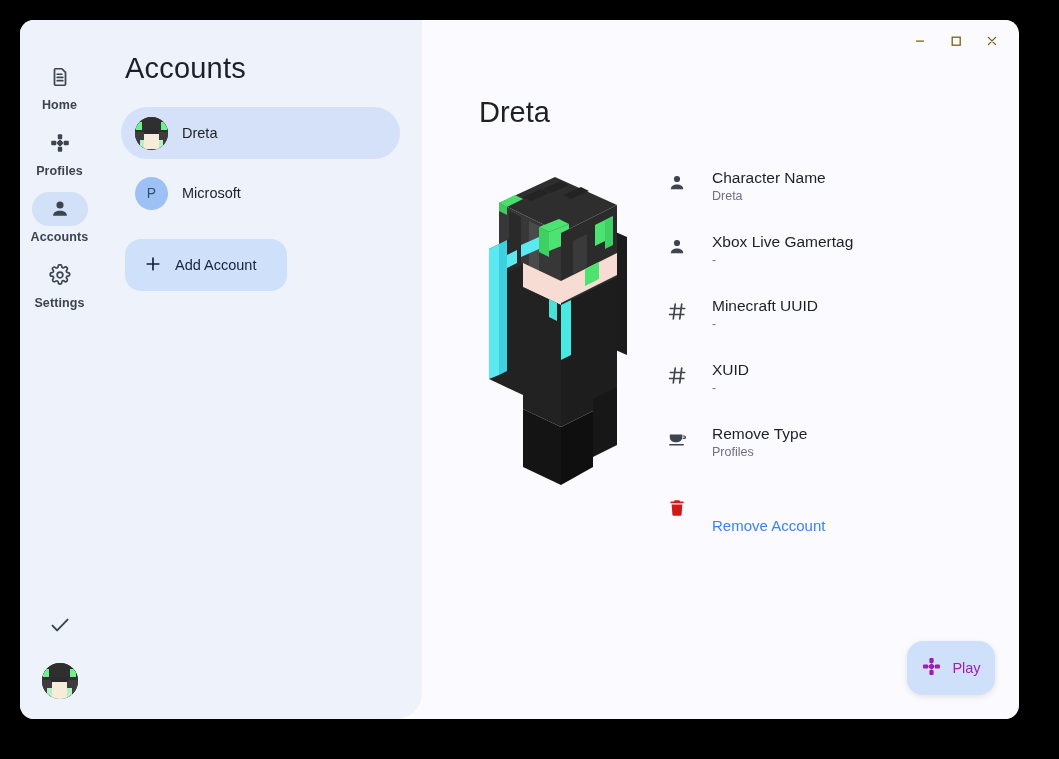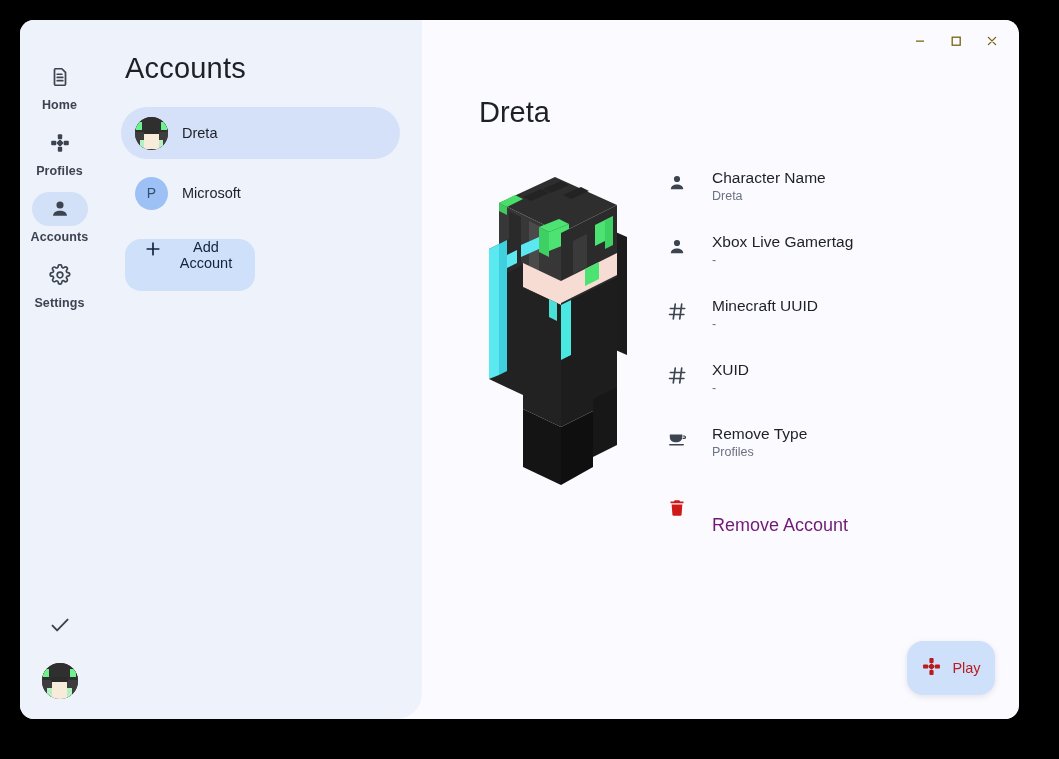"Add Account" .add-btn { align-items: flex-start -> center; width: 130px -> 162px }
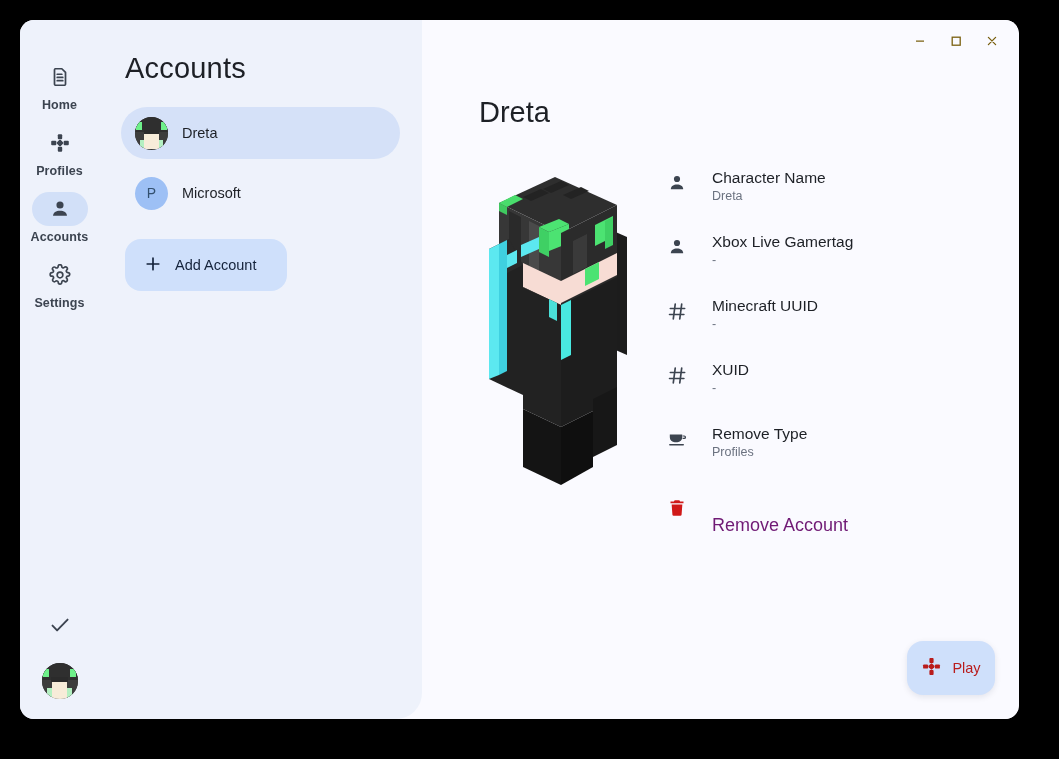"Remove Account" .danger-label { color: #701a75 -> #3b82f6; font-size: 18px -> 15px }
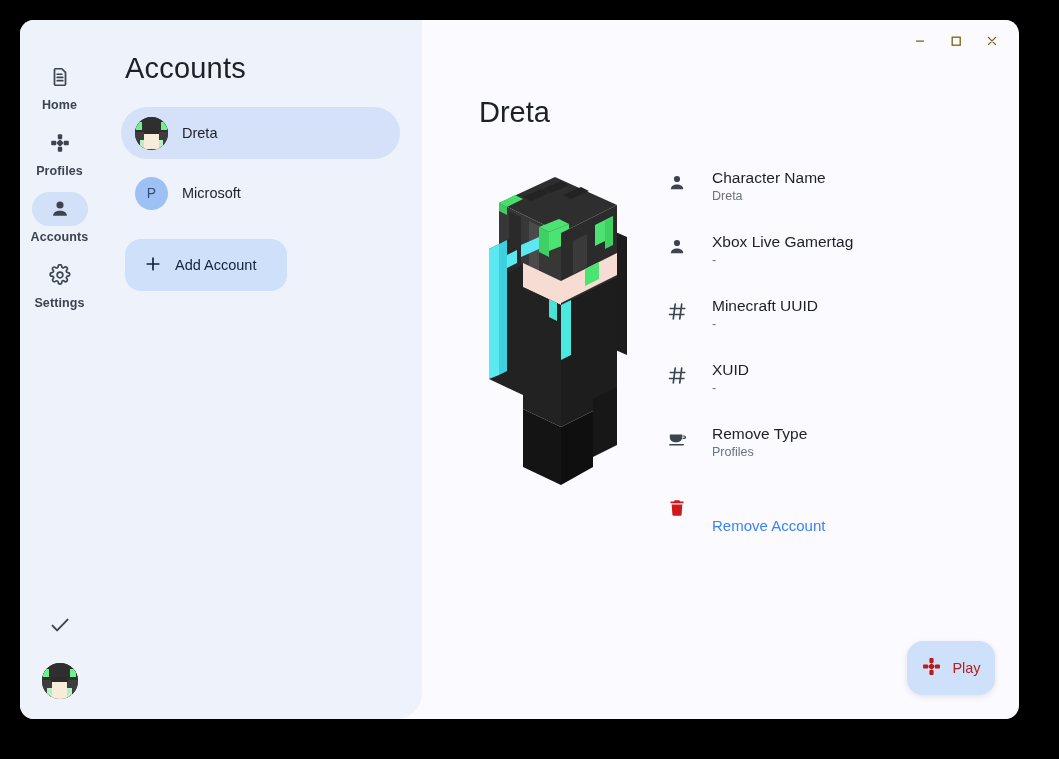"Play" .play-btn { color: #b91c1c -> #a21caf }
